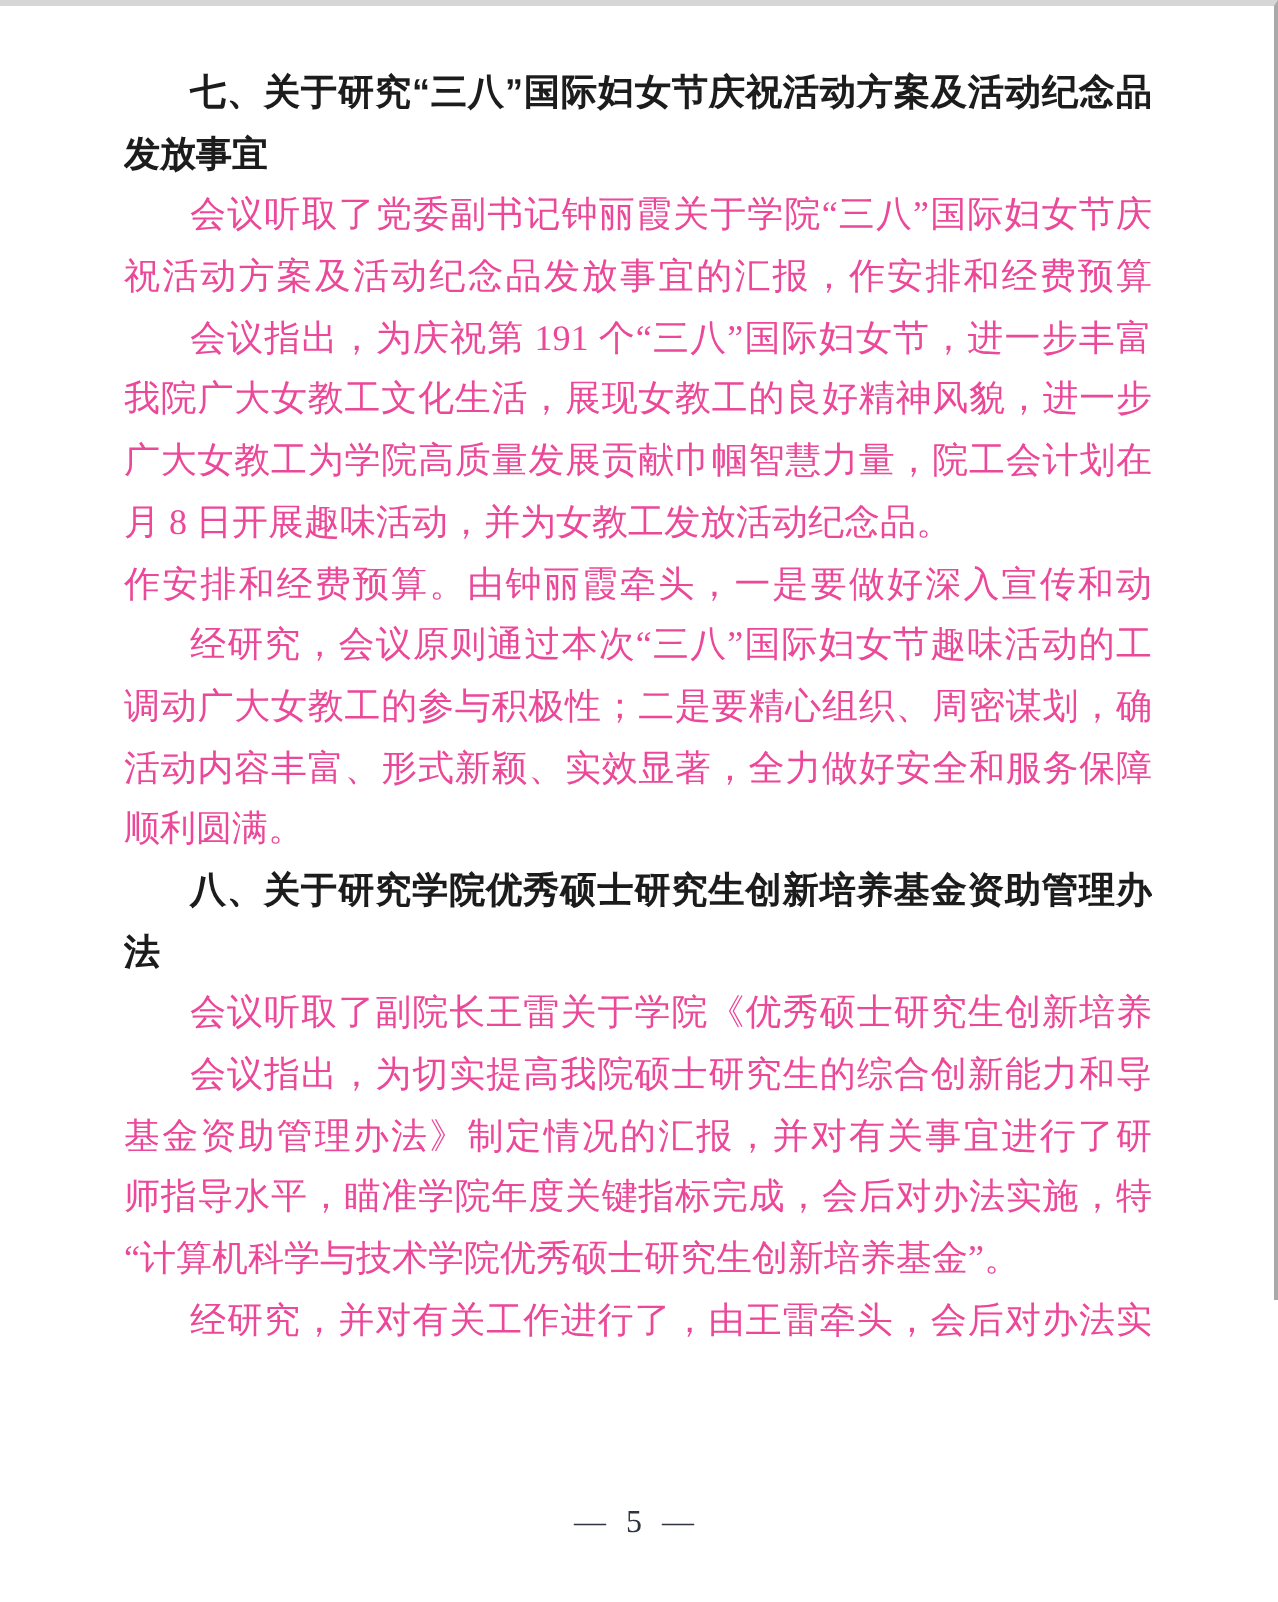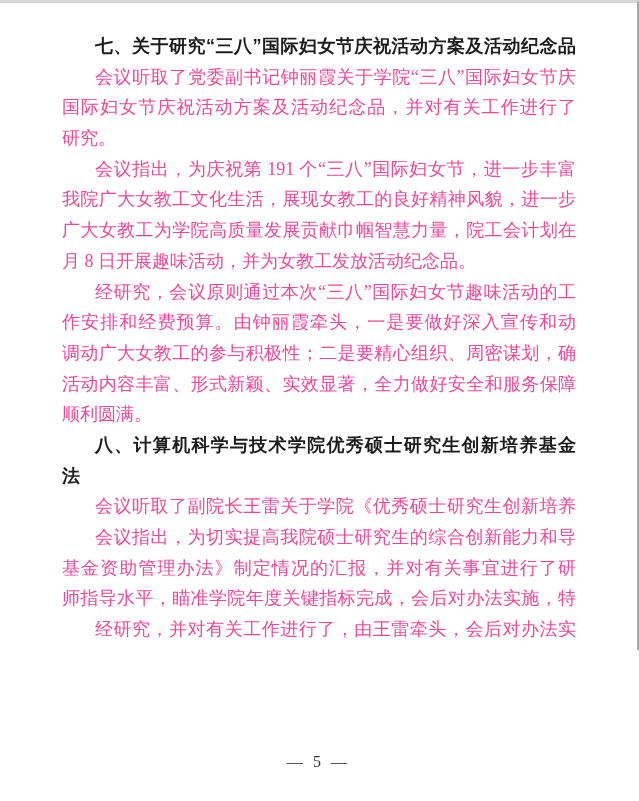"发放事宜" div.line { html: none -> <div>发放事宜</div> }
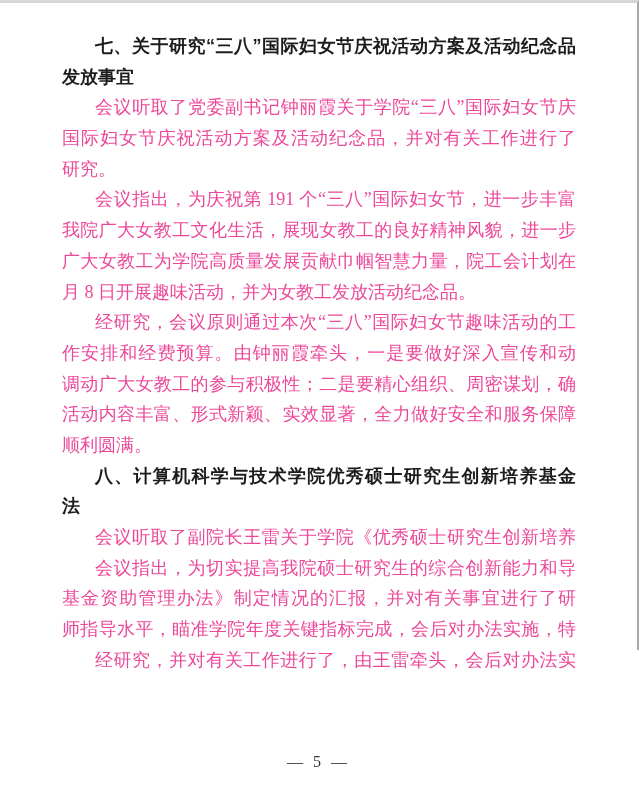"国际妇女节庆祝活动方案及活动纪念品，并对有关工作进行了" div.line { text: 国际妇女节庆祝活动方案及活动纪念品，并对有关工作进行了 -> 祝活动方案及活动纪念品发放事宜的汇报，作安排和经费预算 }
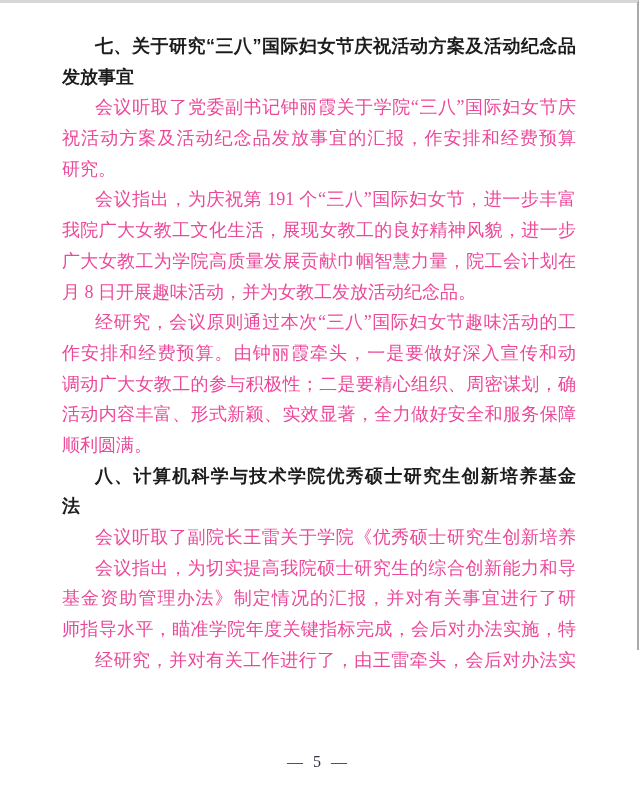"研究。" div.line { html: <div>研究。</div> -> none }
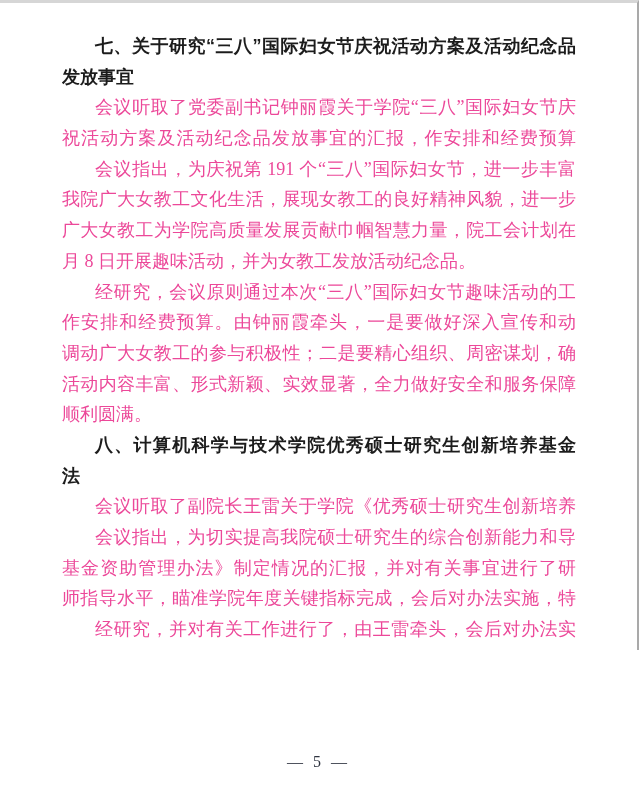"经研究，会议原则通过本次“三八”国际妇女节趣味活动的工" div.line { order: before "作安排和经费预算。由钟丽霞牵头，一是要做好深入宣传和动员，" -> after "作安排和经费预算。由钟丽霞牵头，一是要做好深入宣传和动员，" }
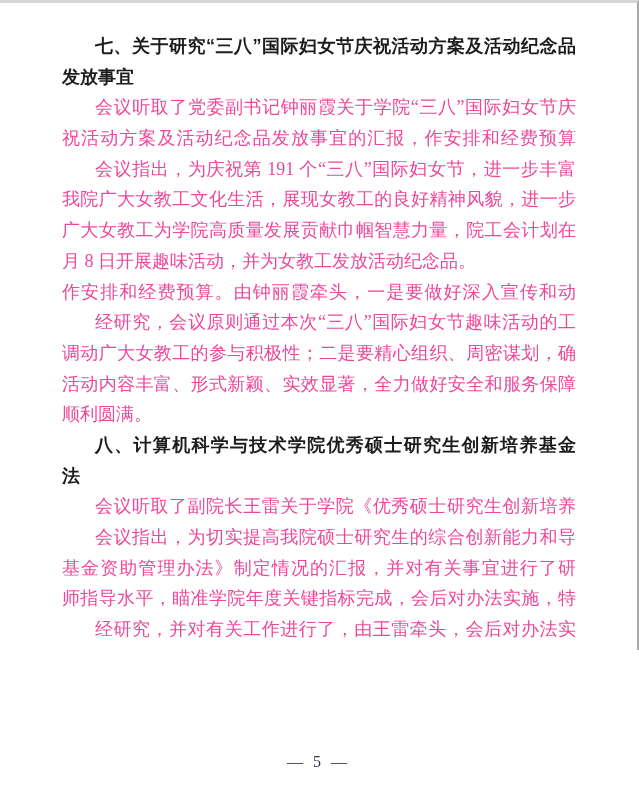"八、计算机科学与技术学院优秀硕士研究生创新培养基金" div.line { text: 计算机科学与技术学院优秀硕士研究生创新培养基金 -> 关于研究学院优秀硕士研究生创新培养基金资助管理办 }
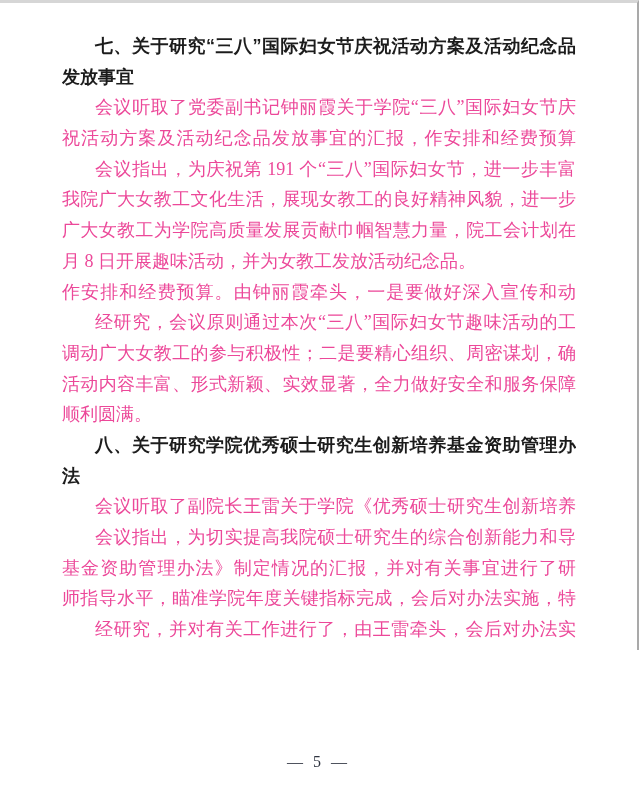"“计算机科学与技术学院优秀硕士研究生创新培养基金”。" div.line { html: none -> <div>“计算机科学与技术学院优秀硕士研究生创新培养基金”。</div> }
